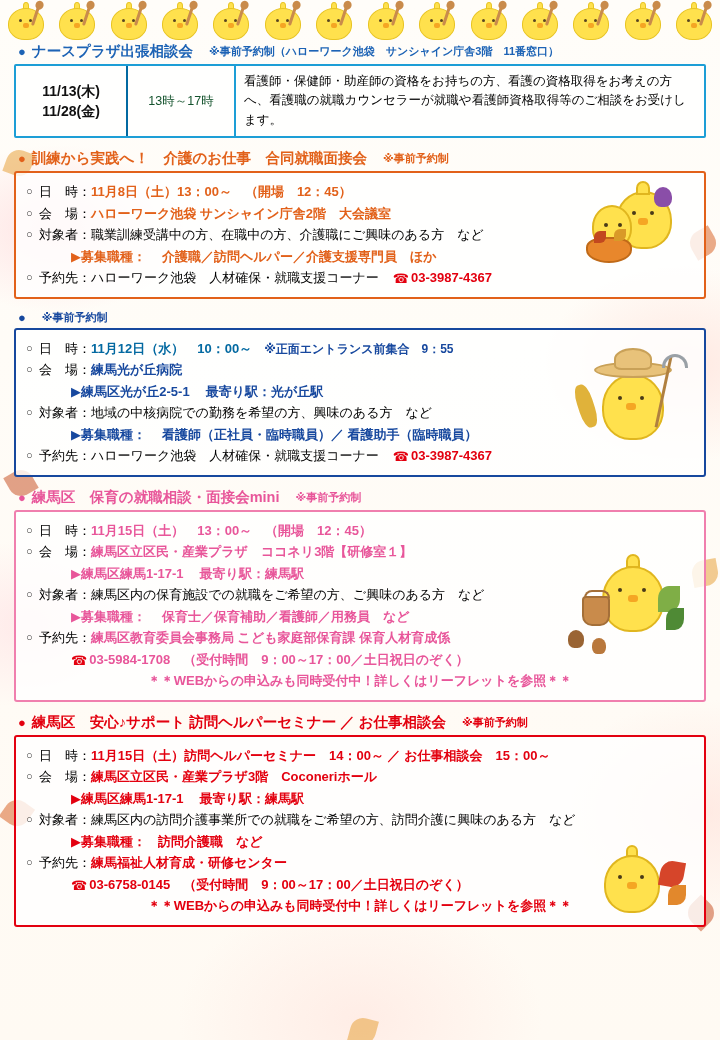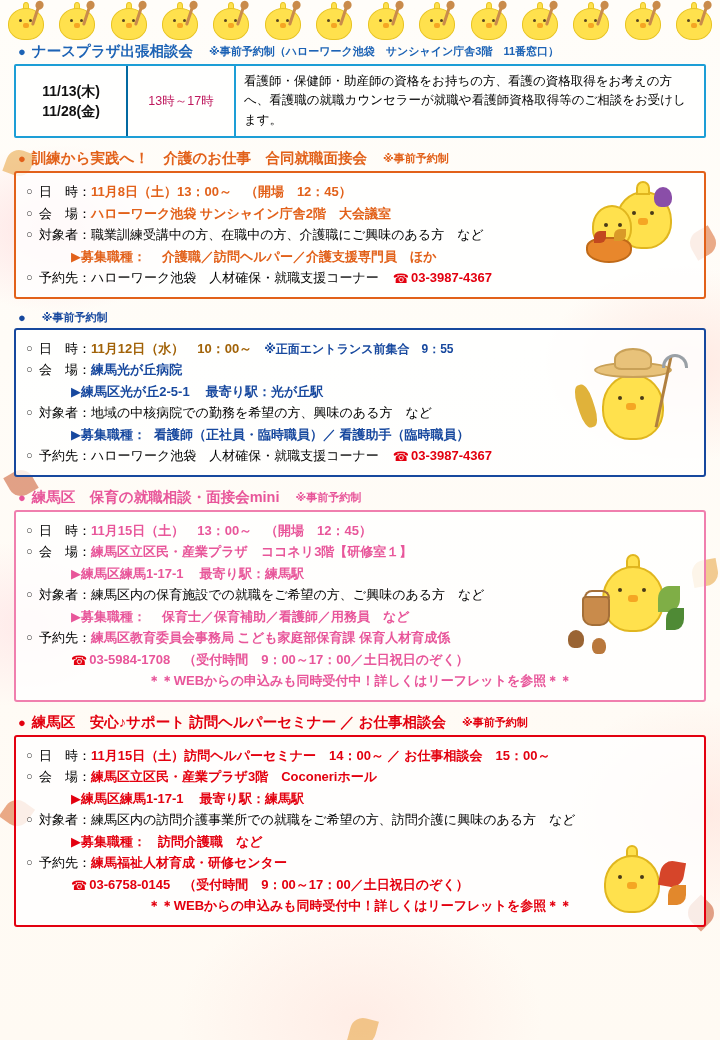"13時～17時" .nt-time { color: #be185d -> #14532d }
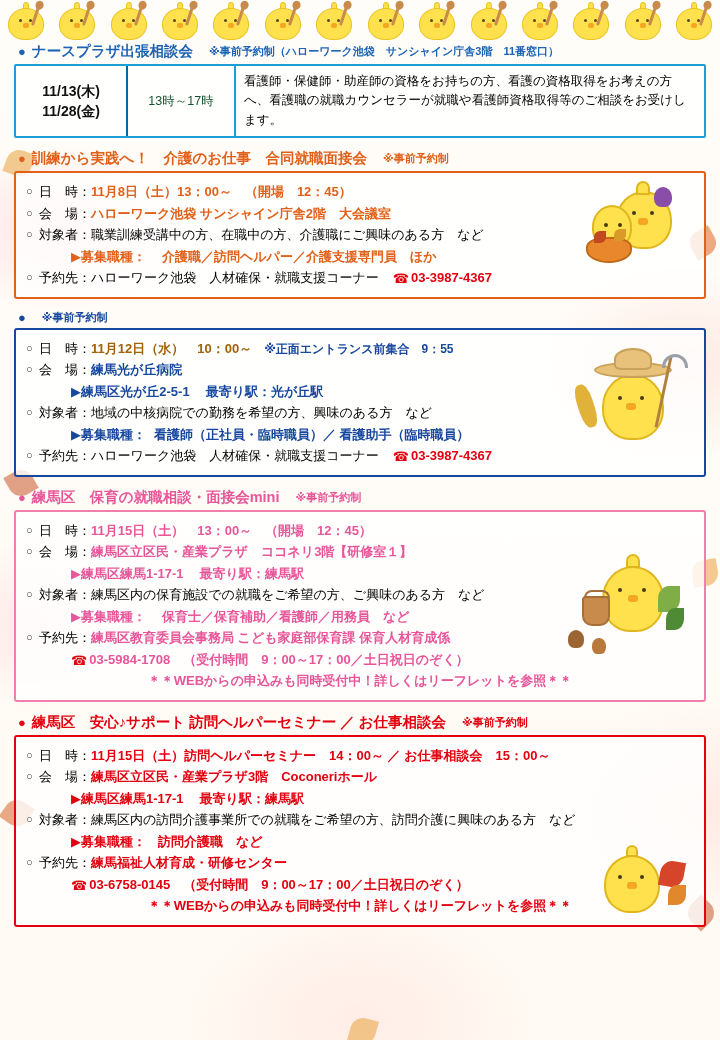"11月12日（水） 10：00～" span { color: #a16207 -> #0369a1 }
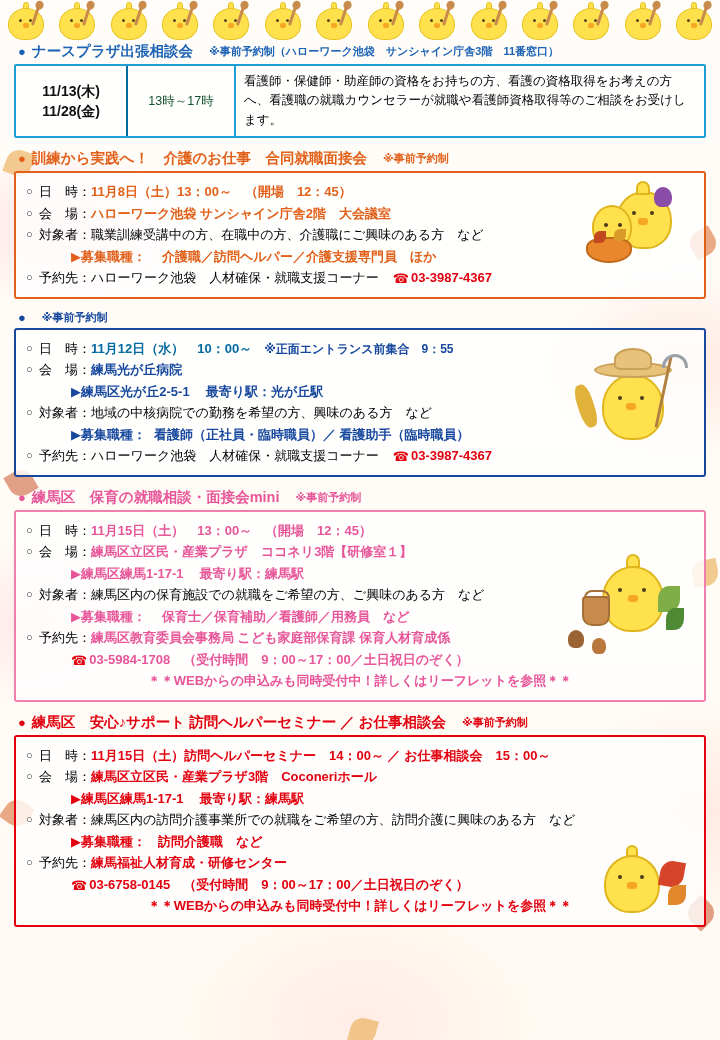"看護師（正社員・臨時職員）／ 看護助手（臨時職員）" span { margin-left: 8px -> 16px }
